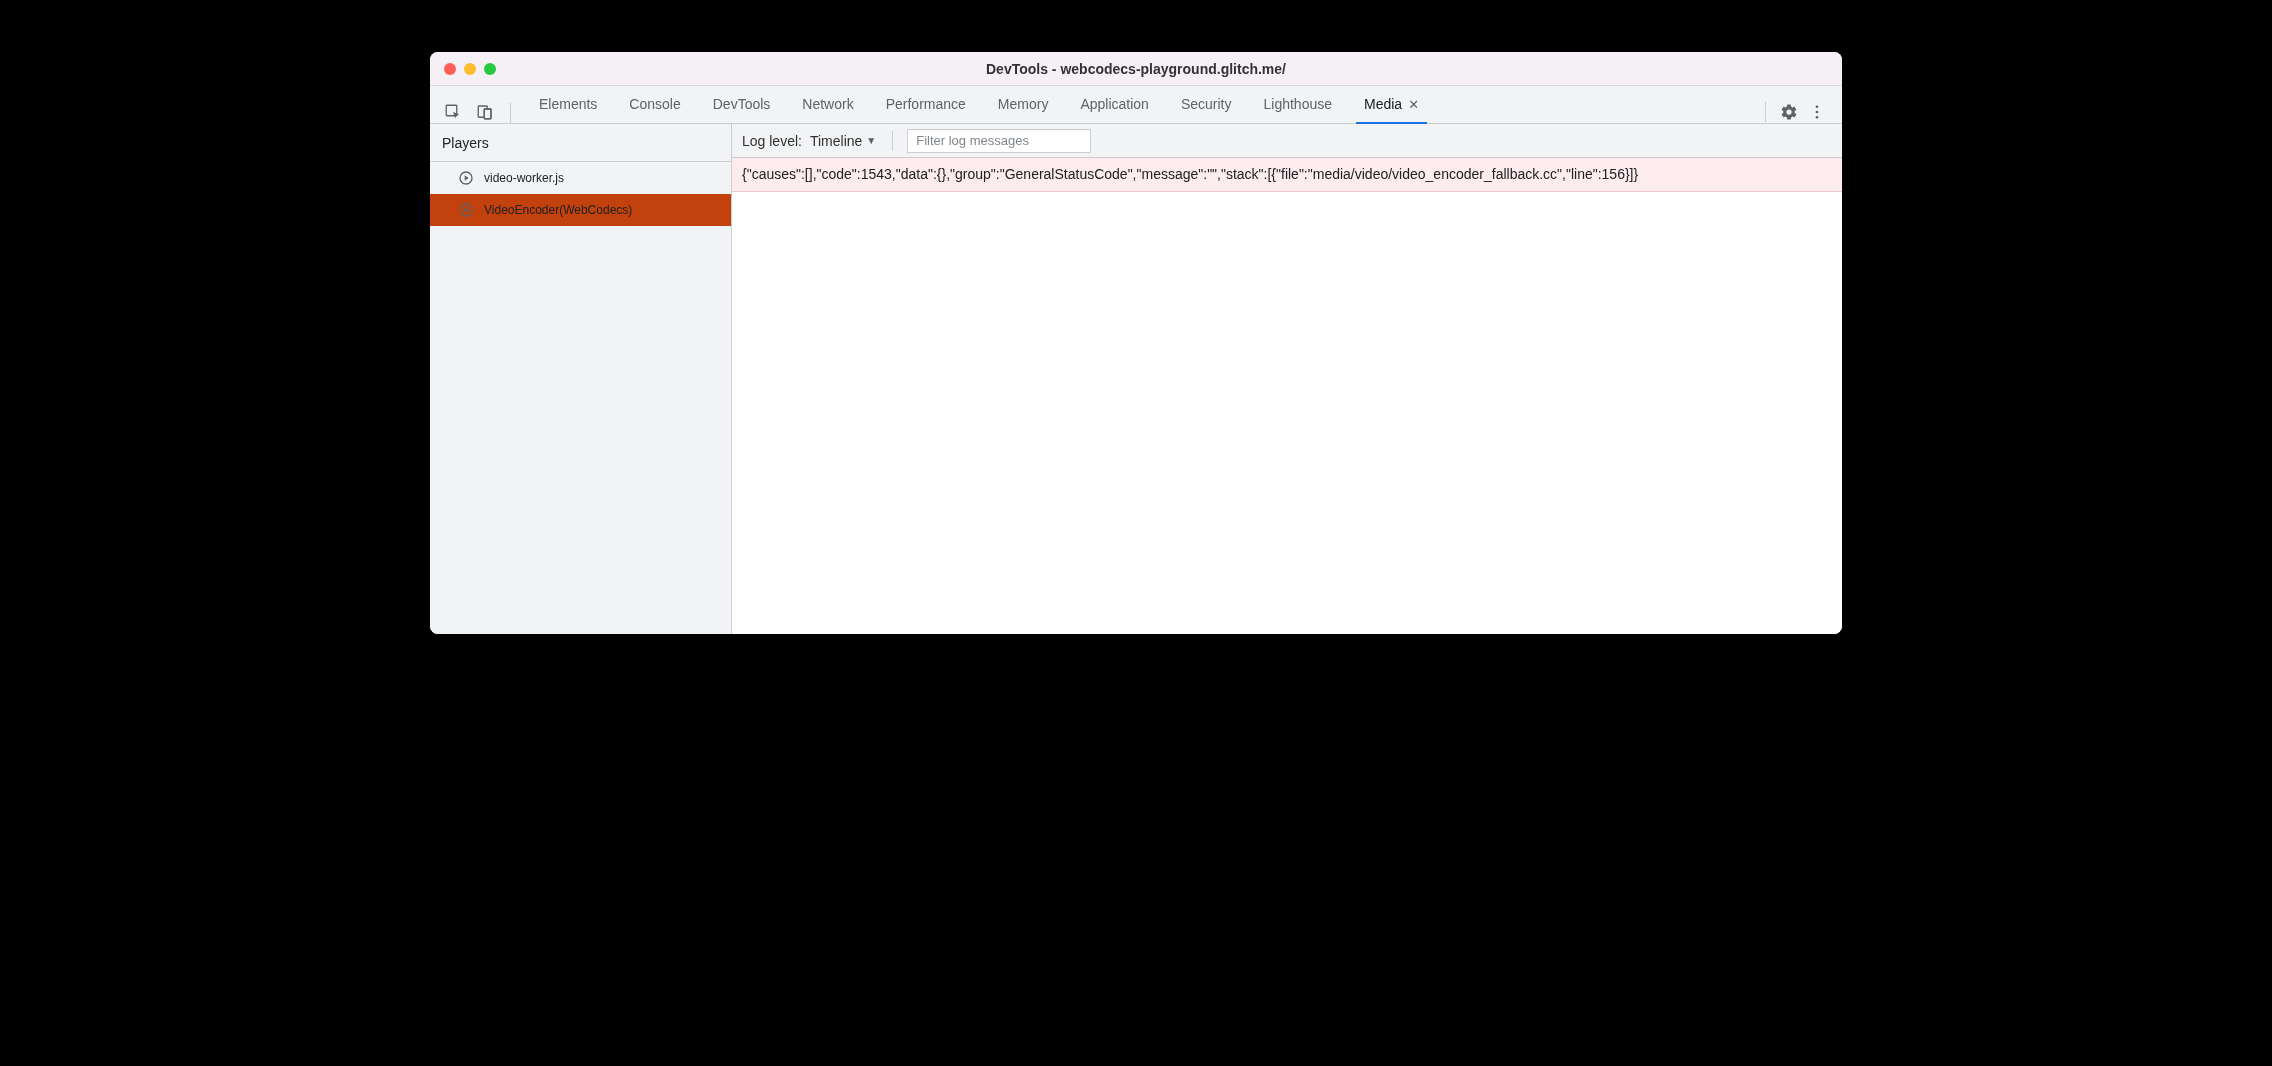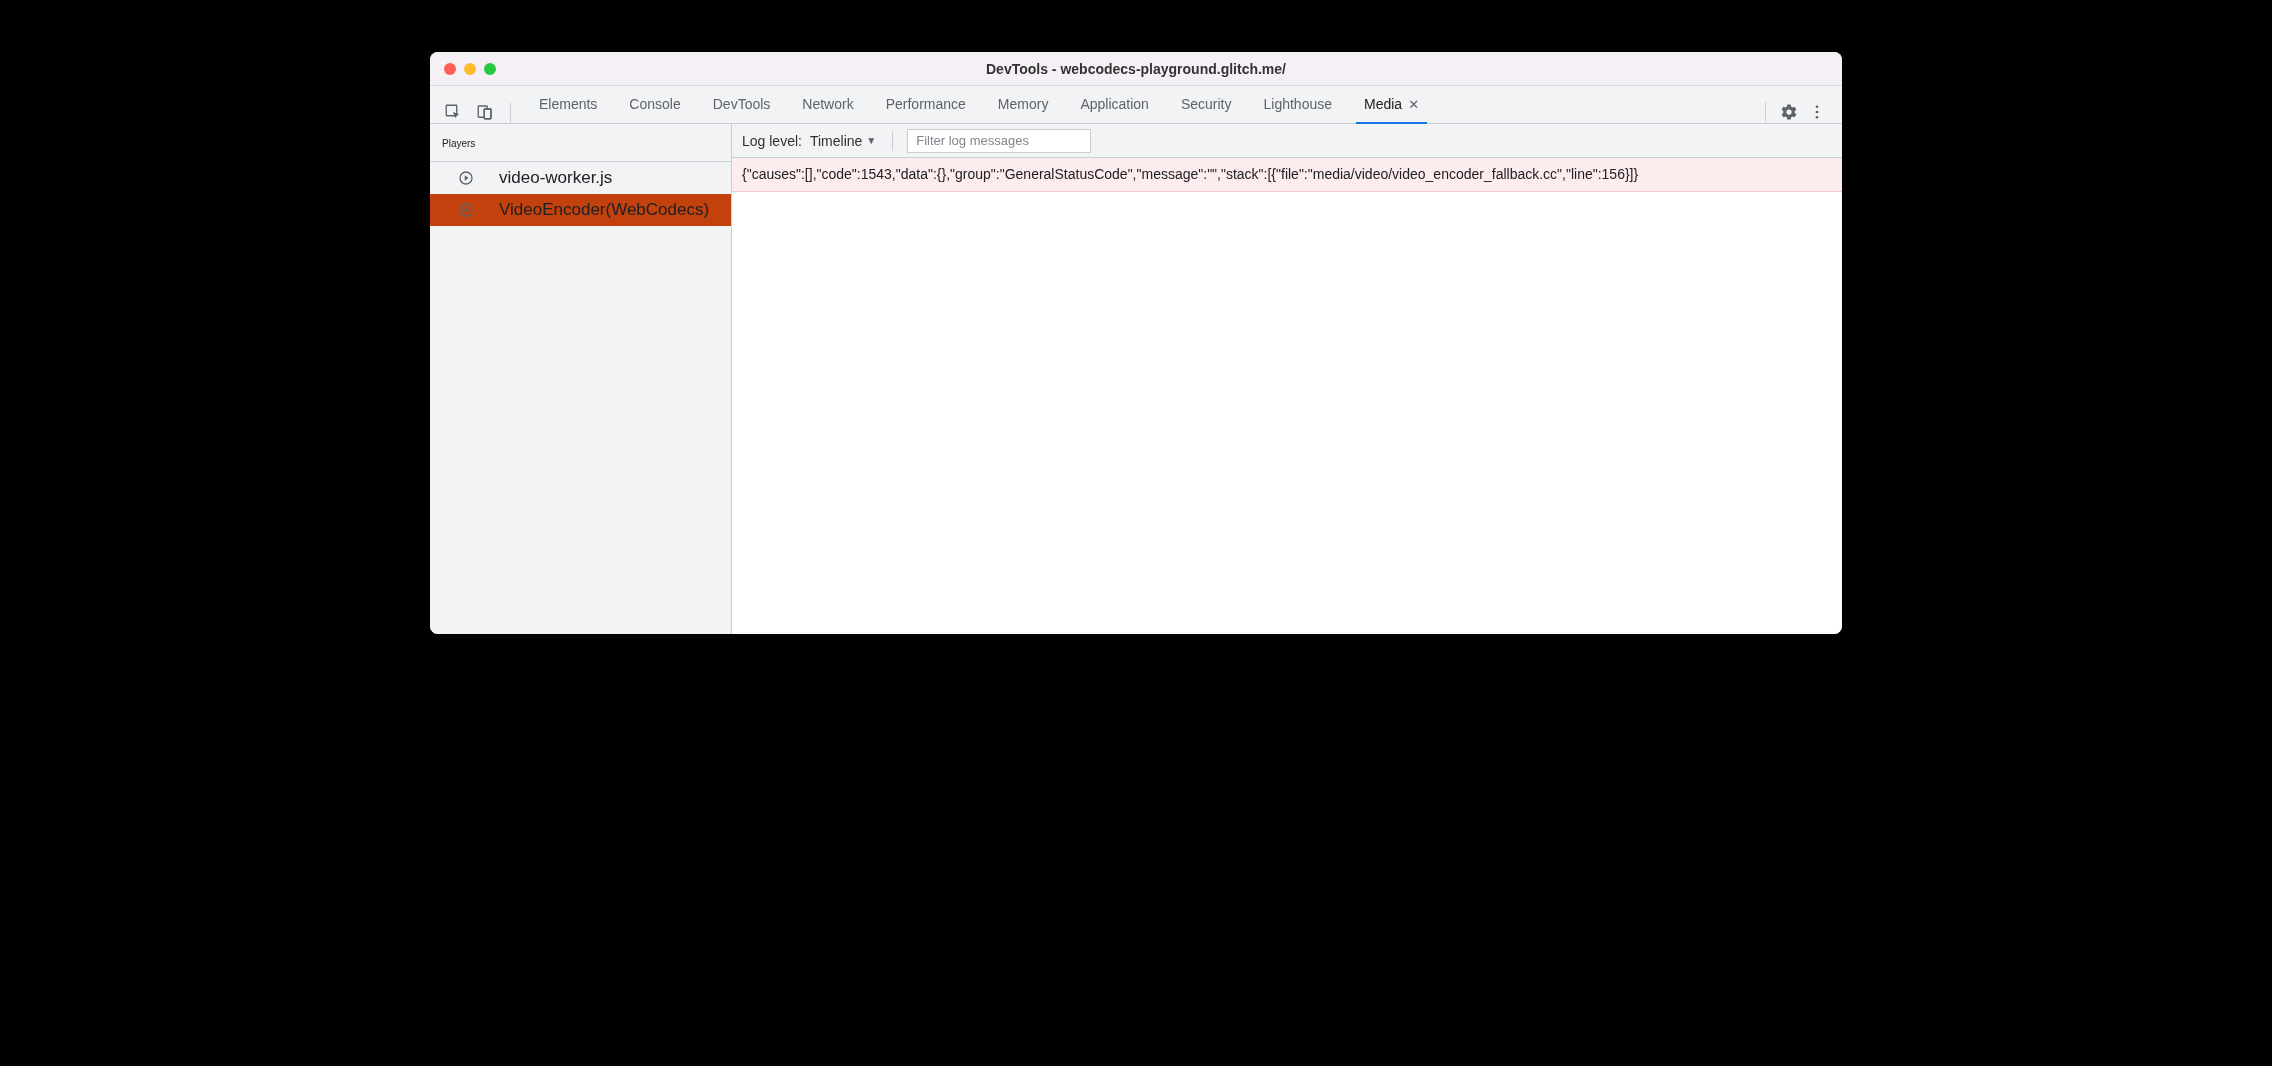"Players" .sidebar-header { font-size: 10px -> 14px }
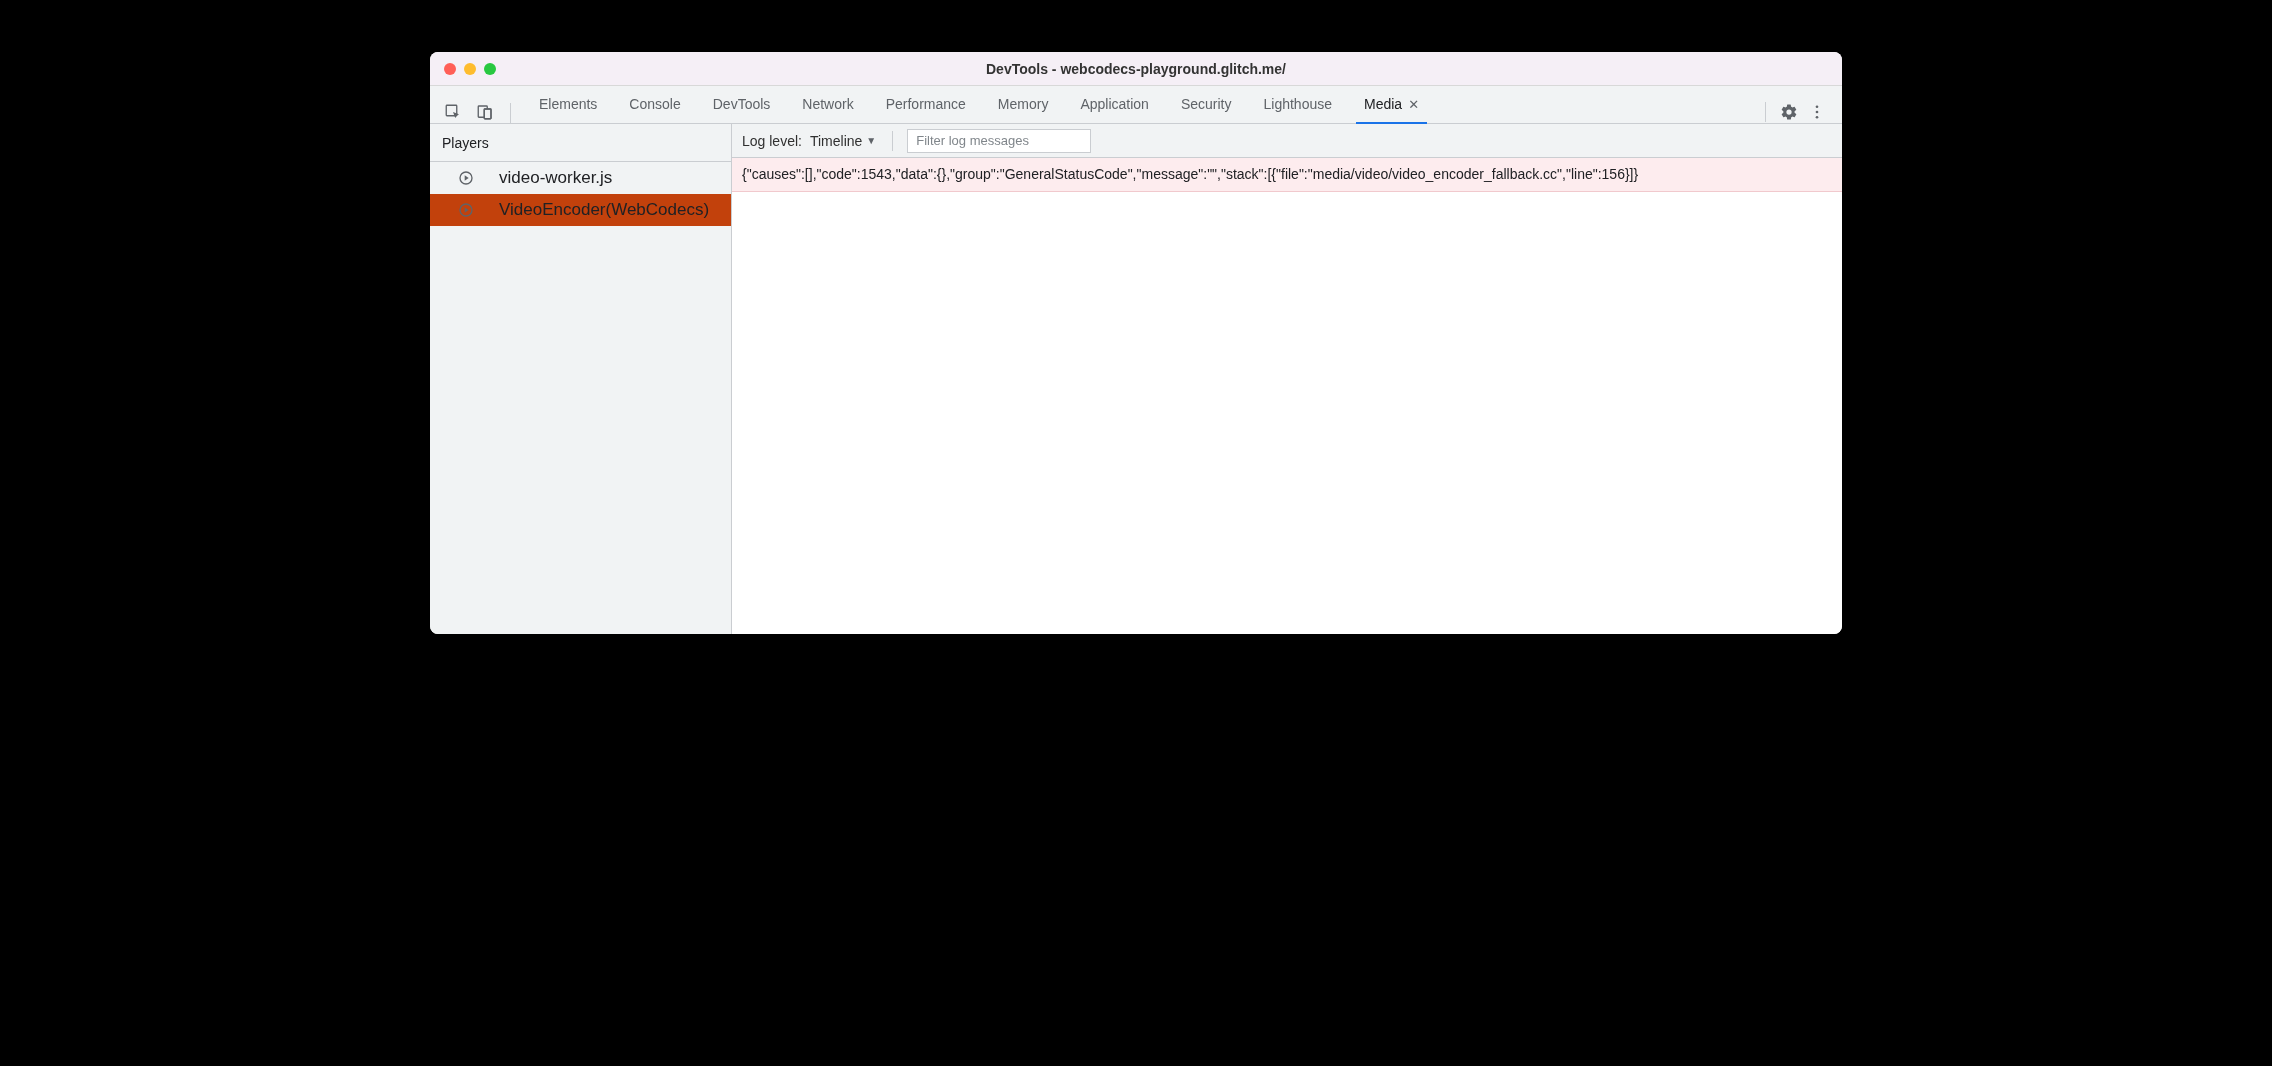"video-worker.js" .player-item { font-size: 17px -> 12px; gap: 25px -> 10px }
